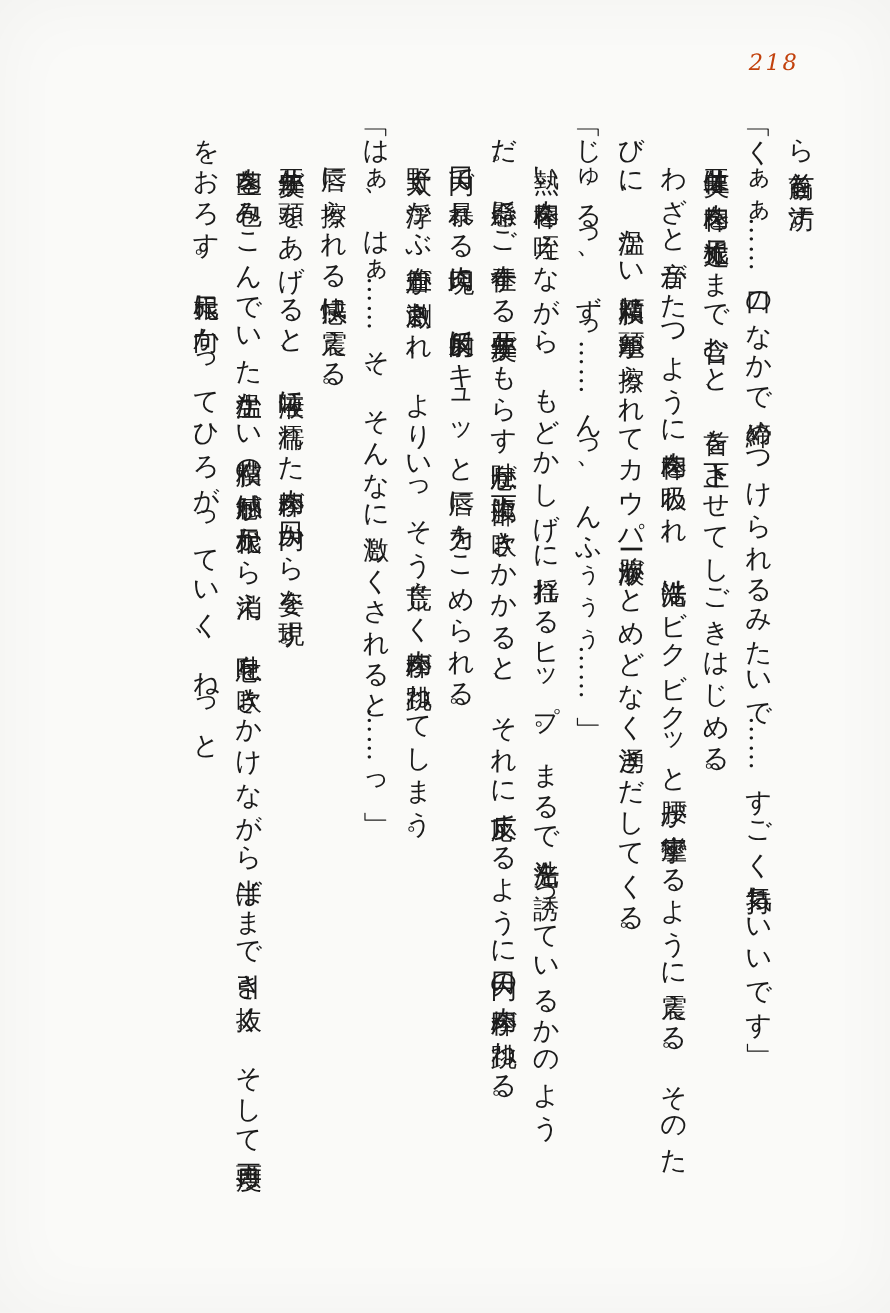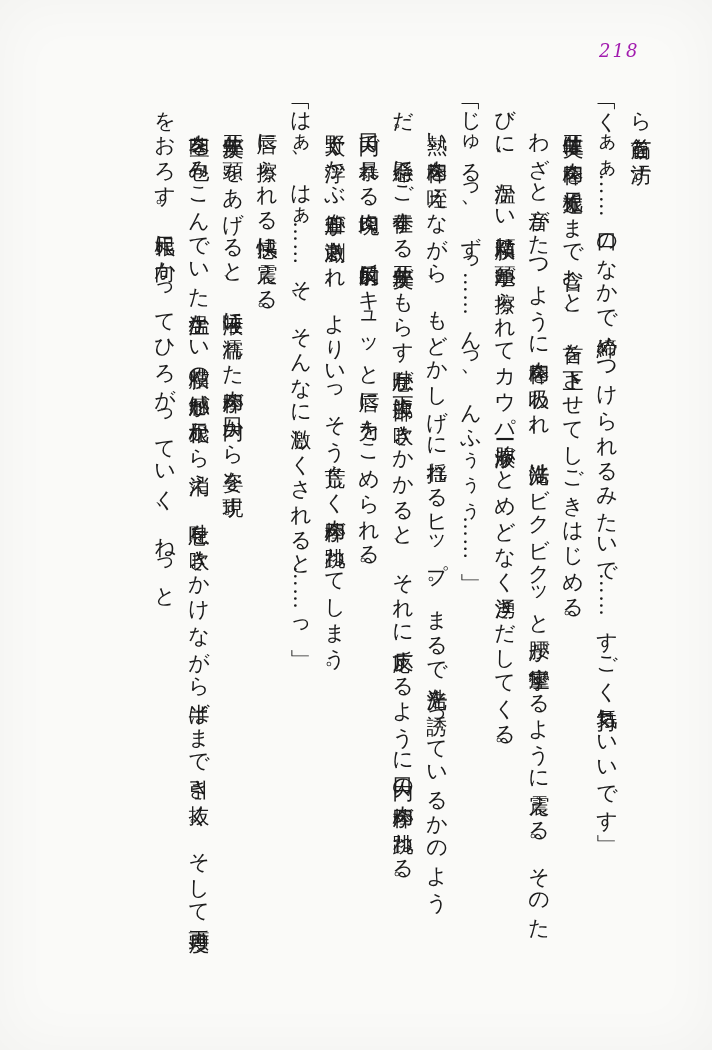"218" .page-number { color: #a21caf -> #c2410c }
